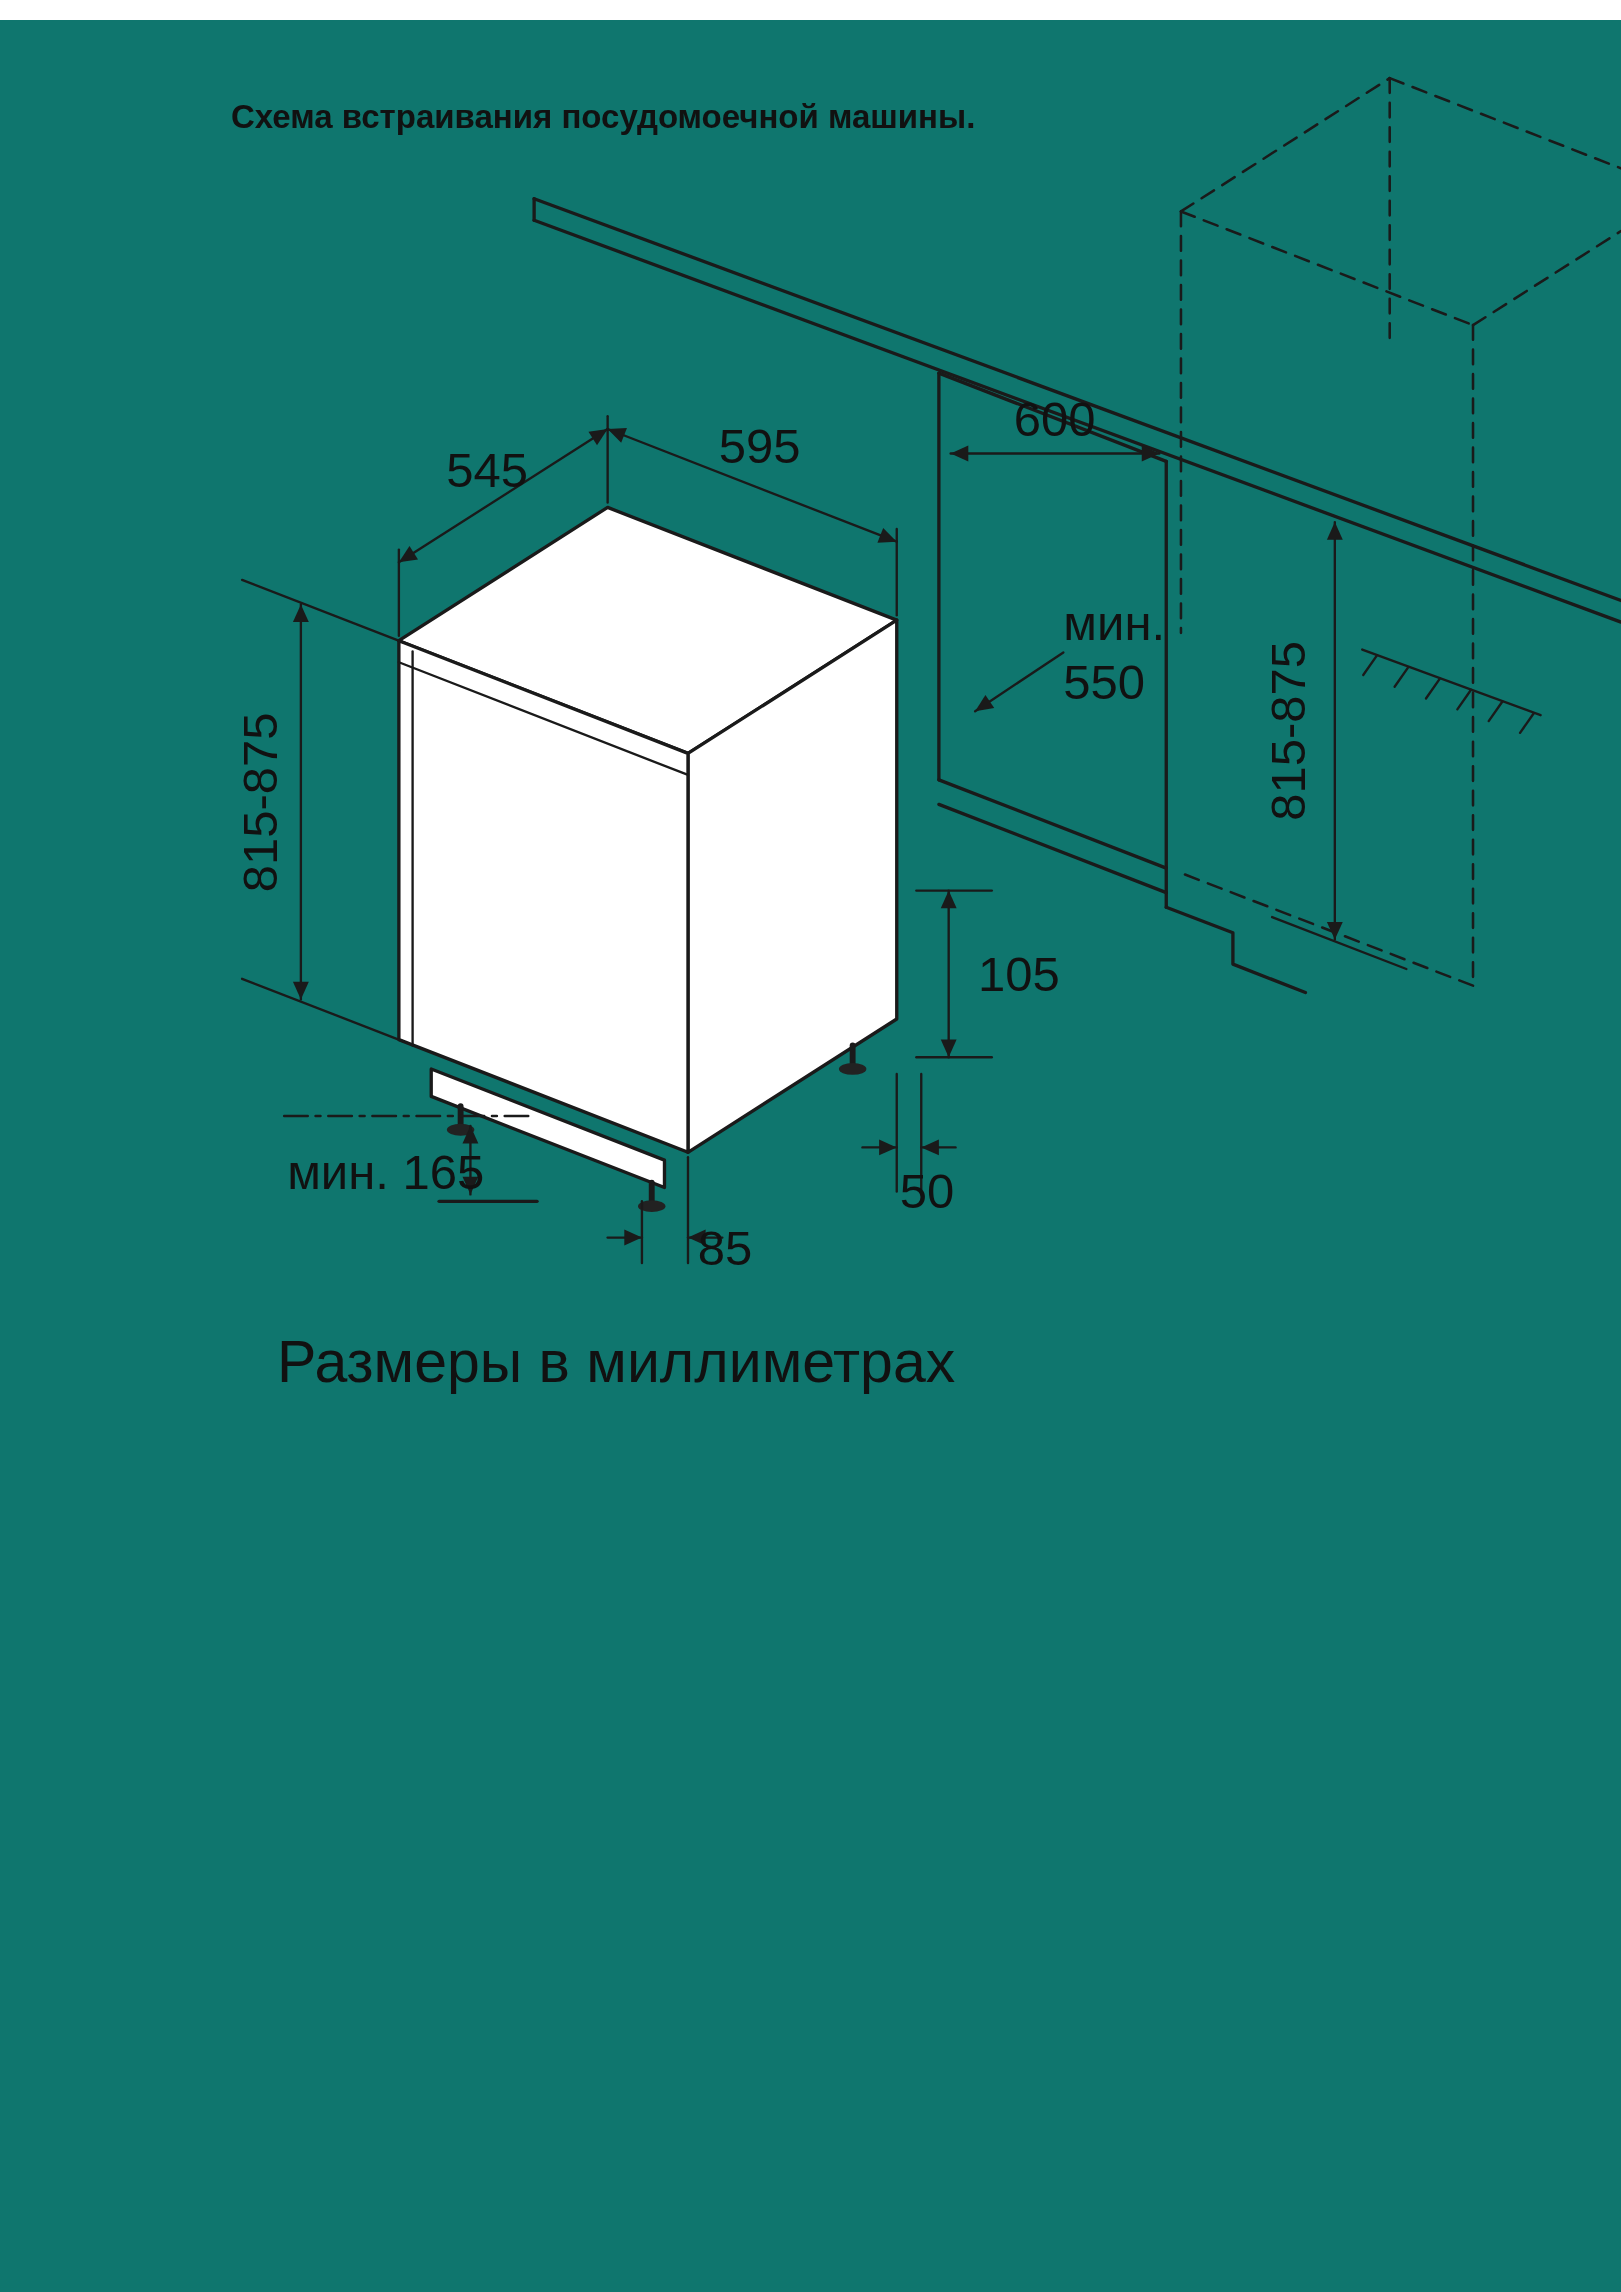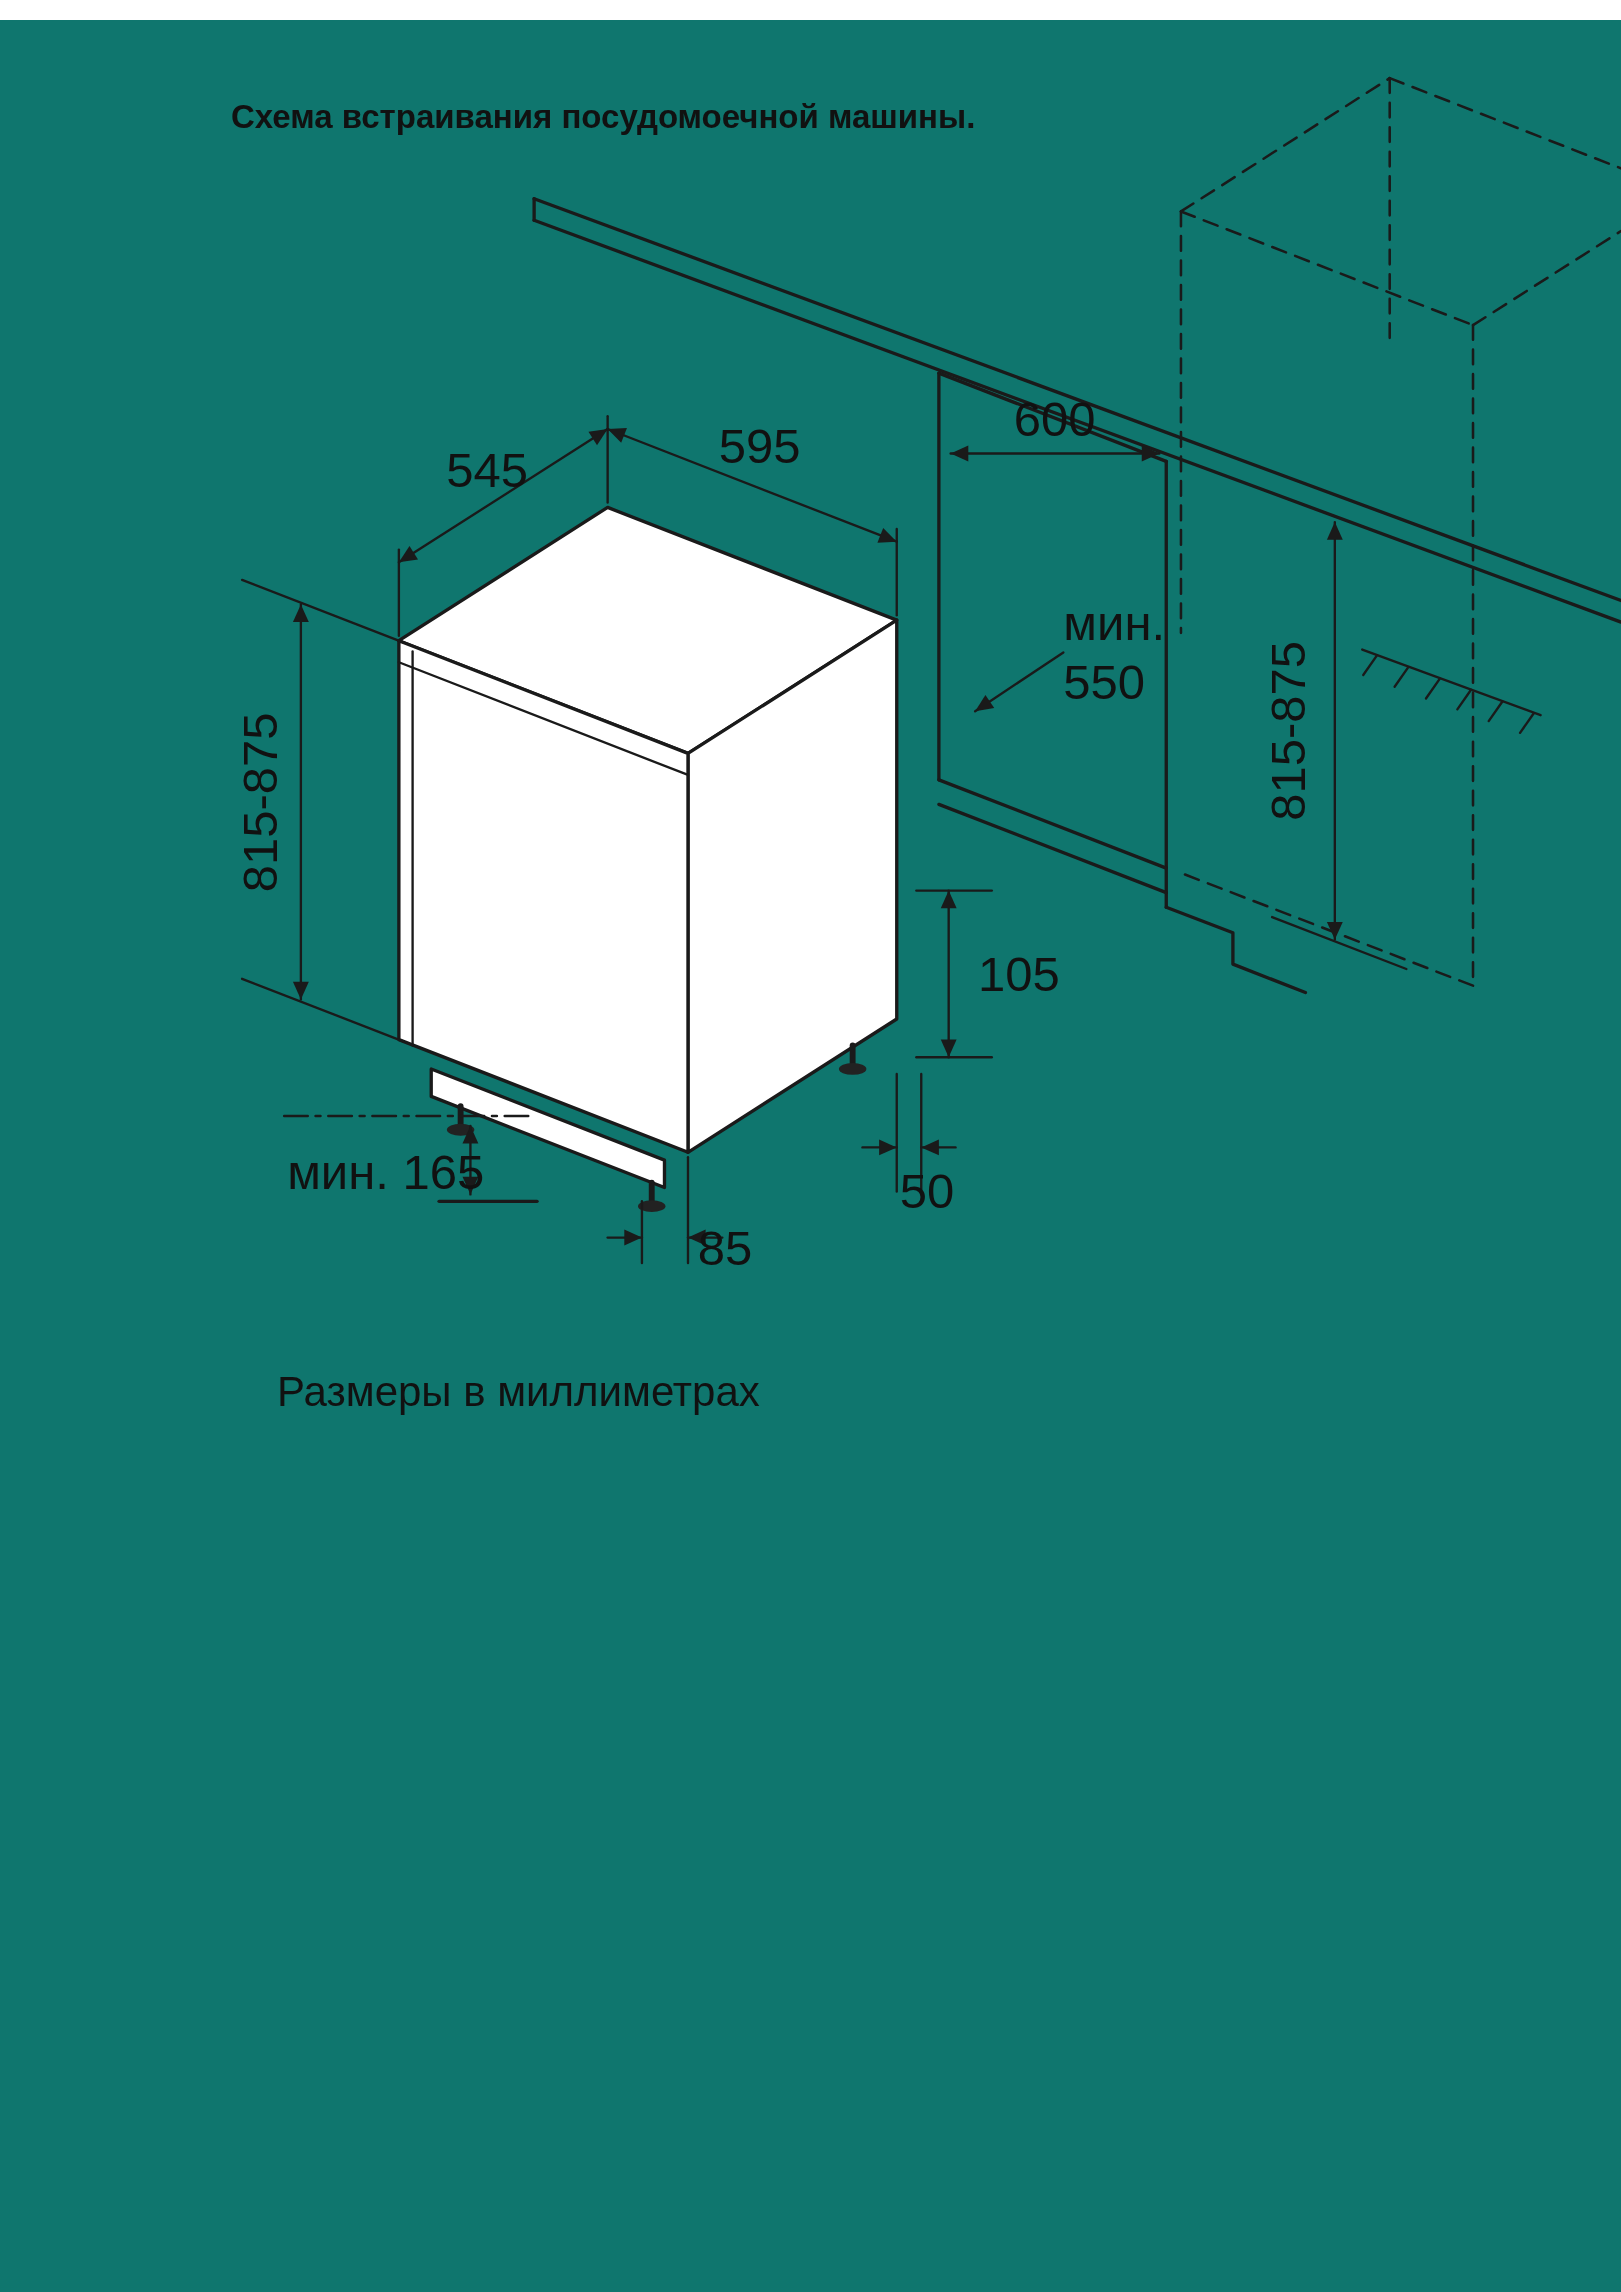"Размеры в миллиметрах" .units-note { font-size: 42px -> 59px; top: 1348px -> 1308px }
